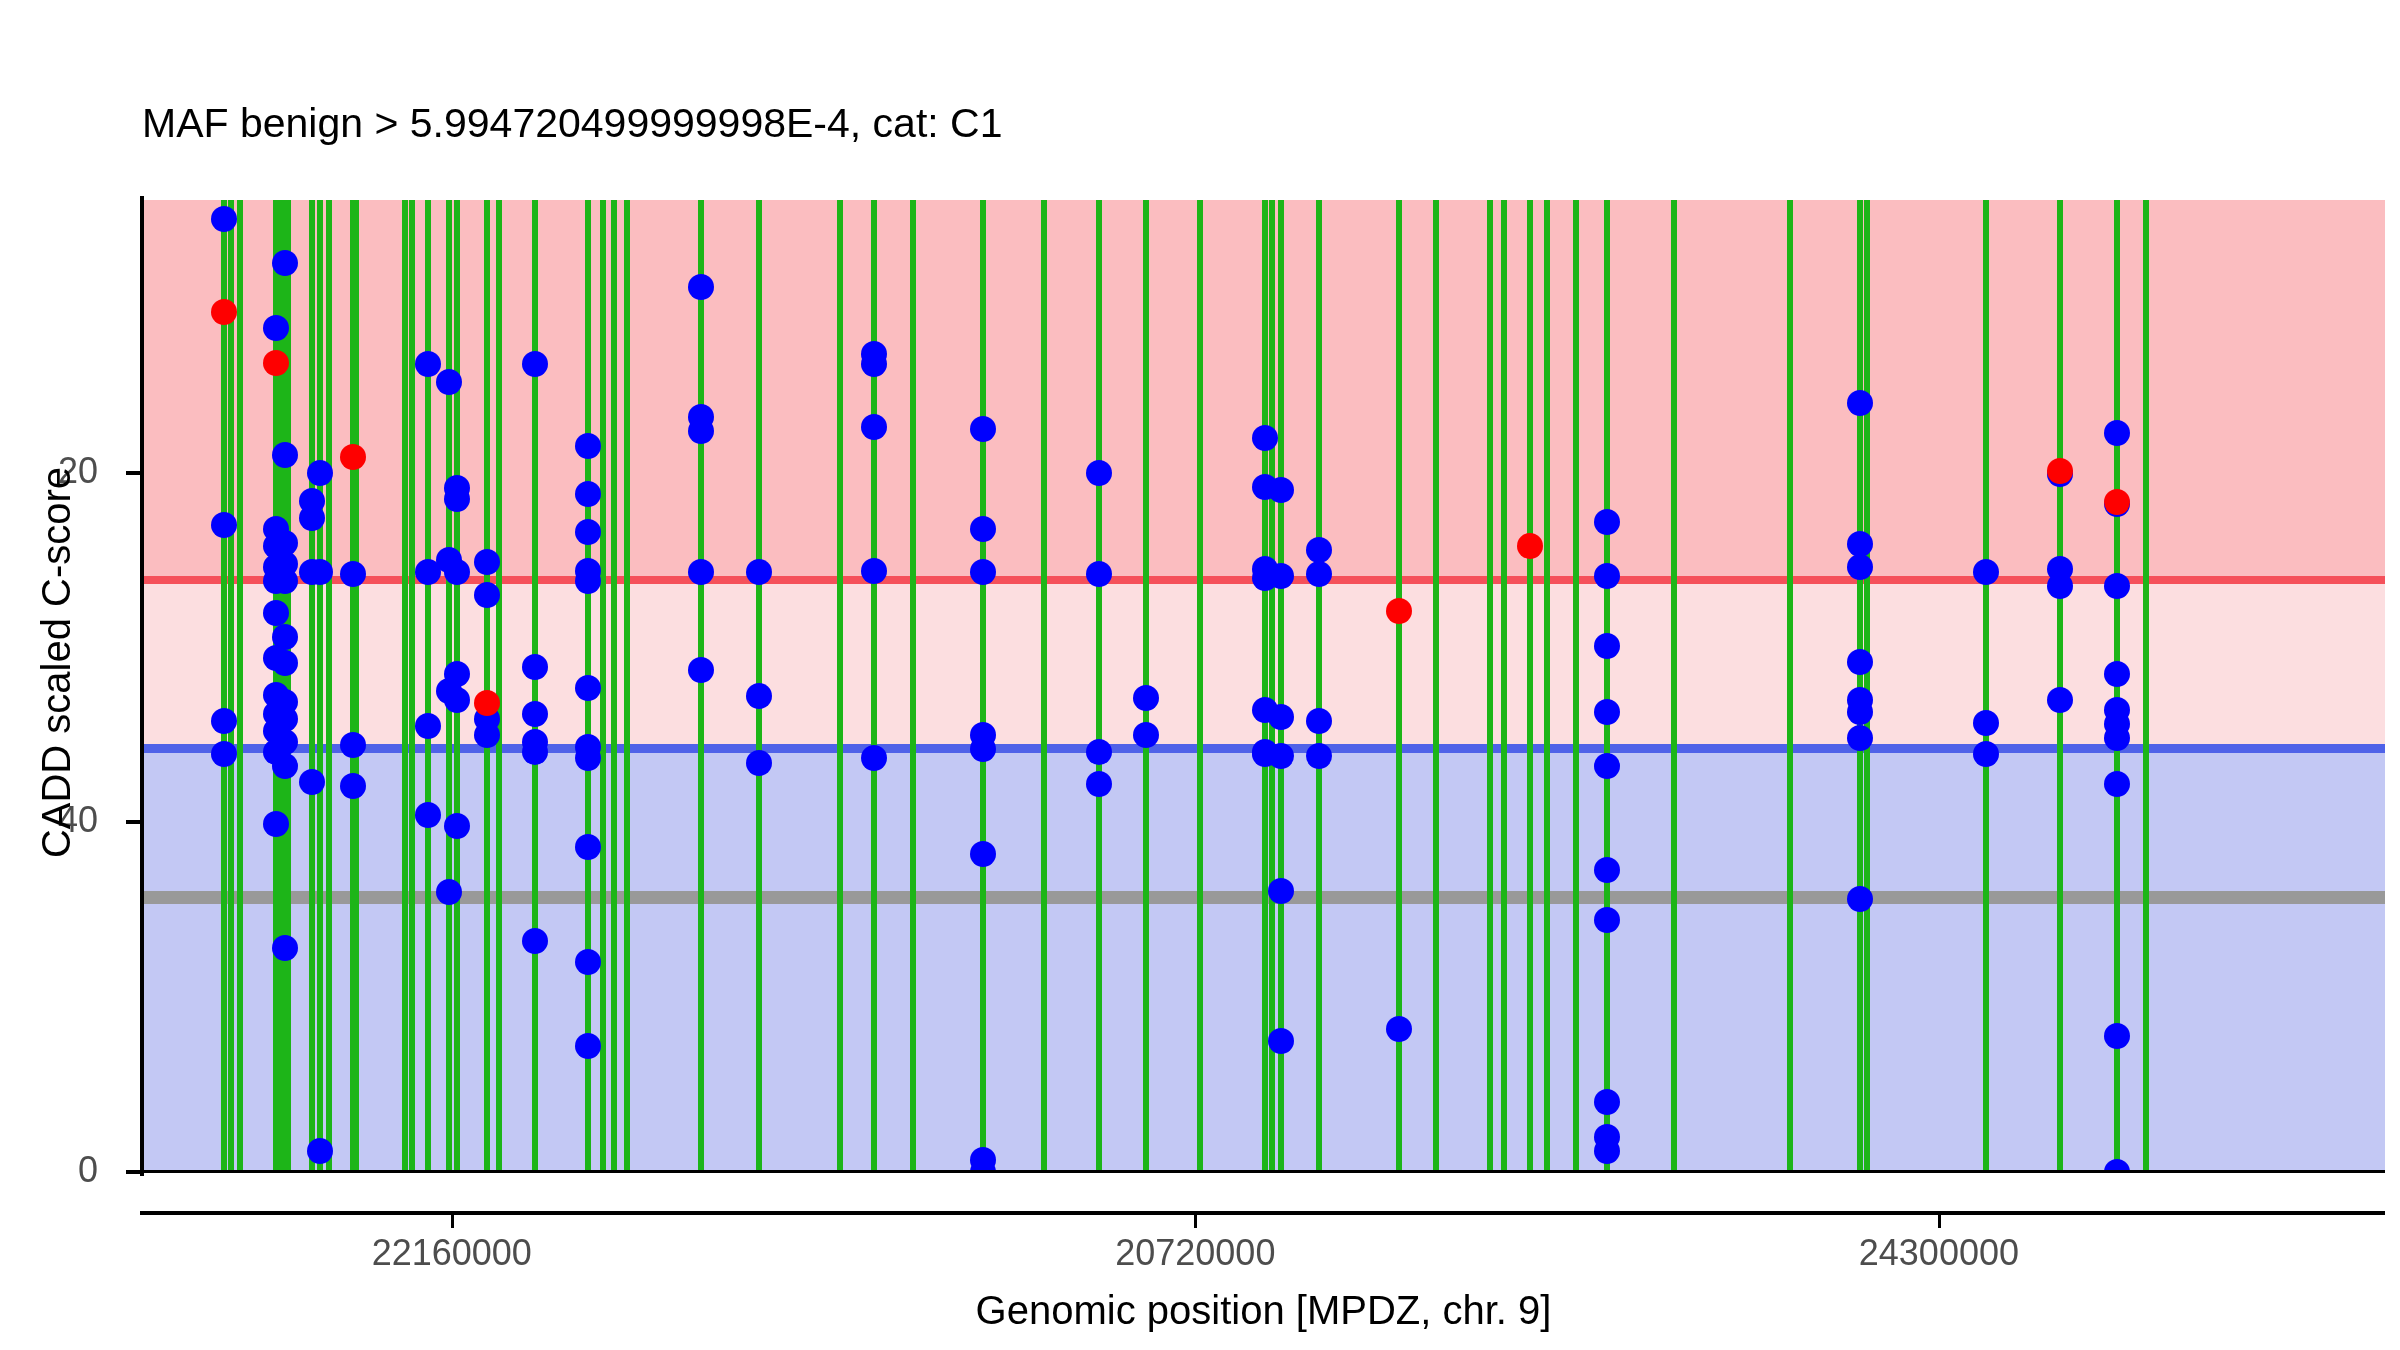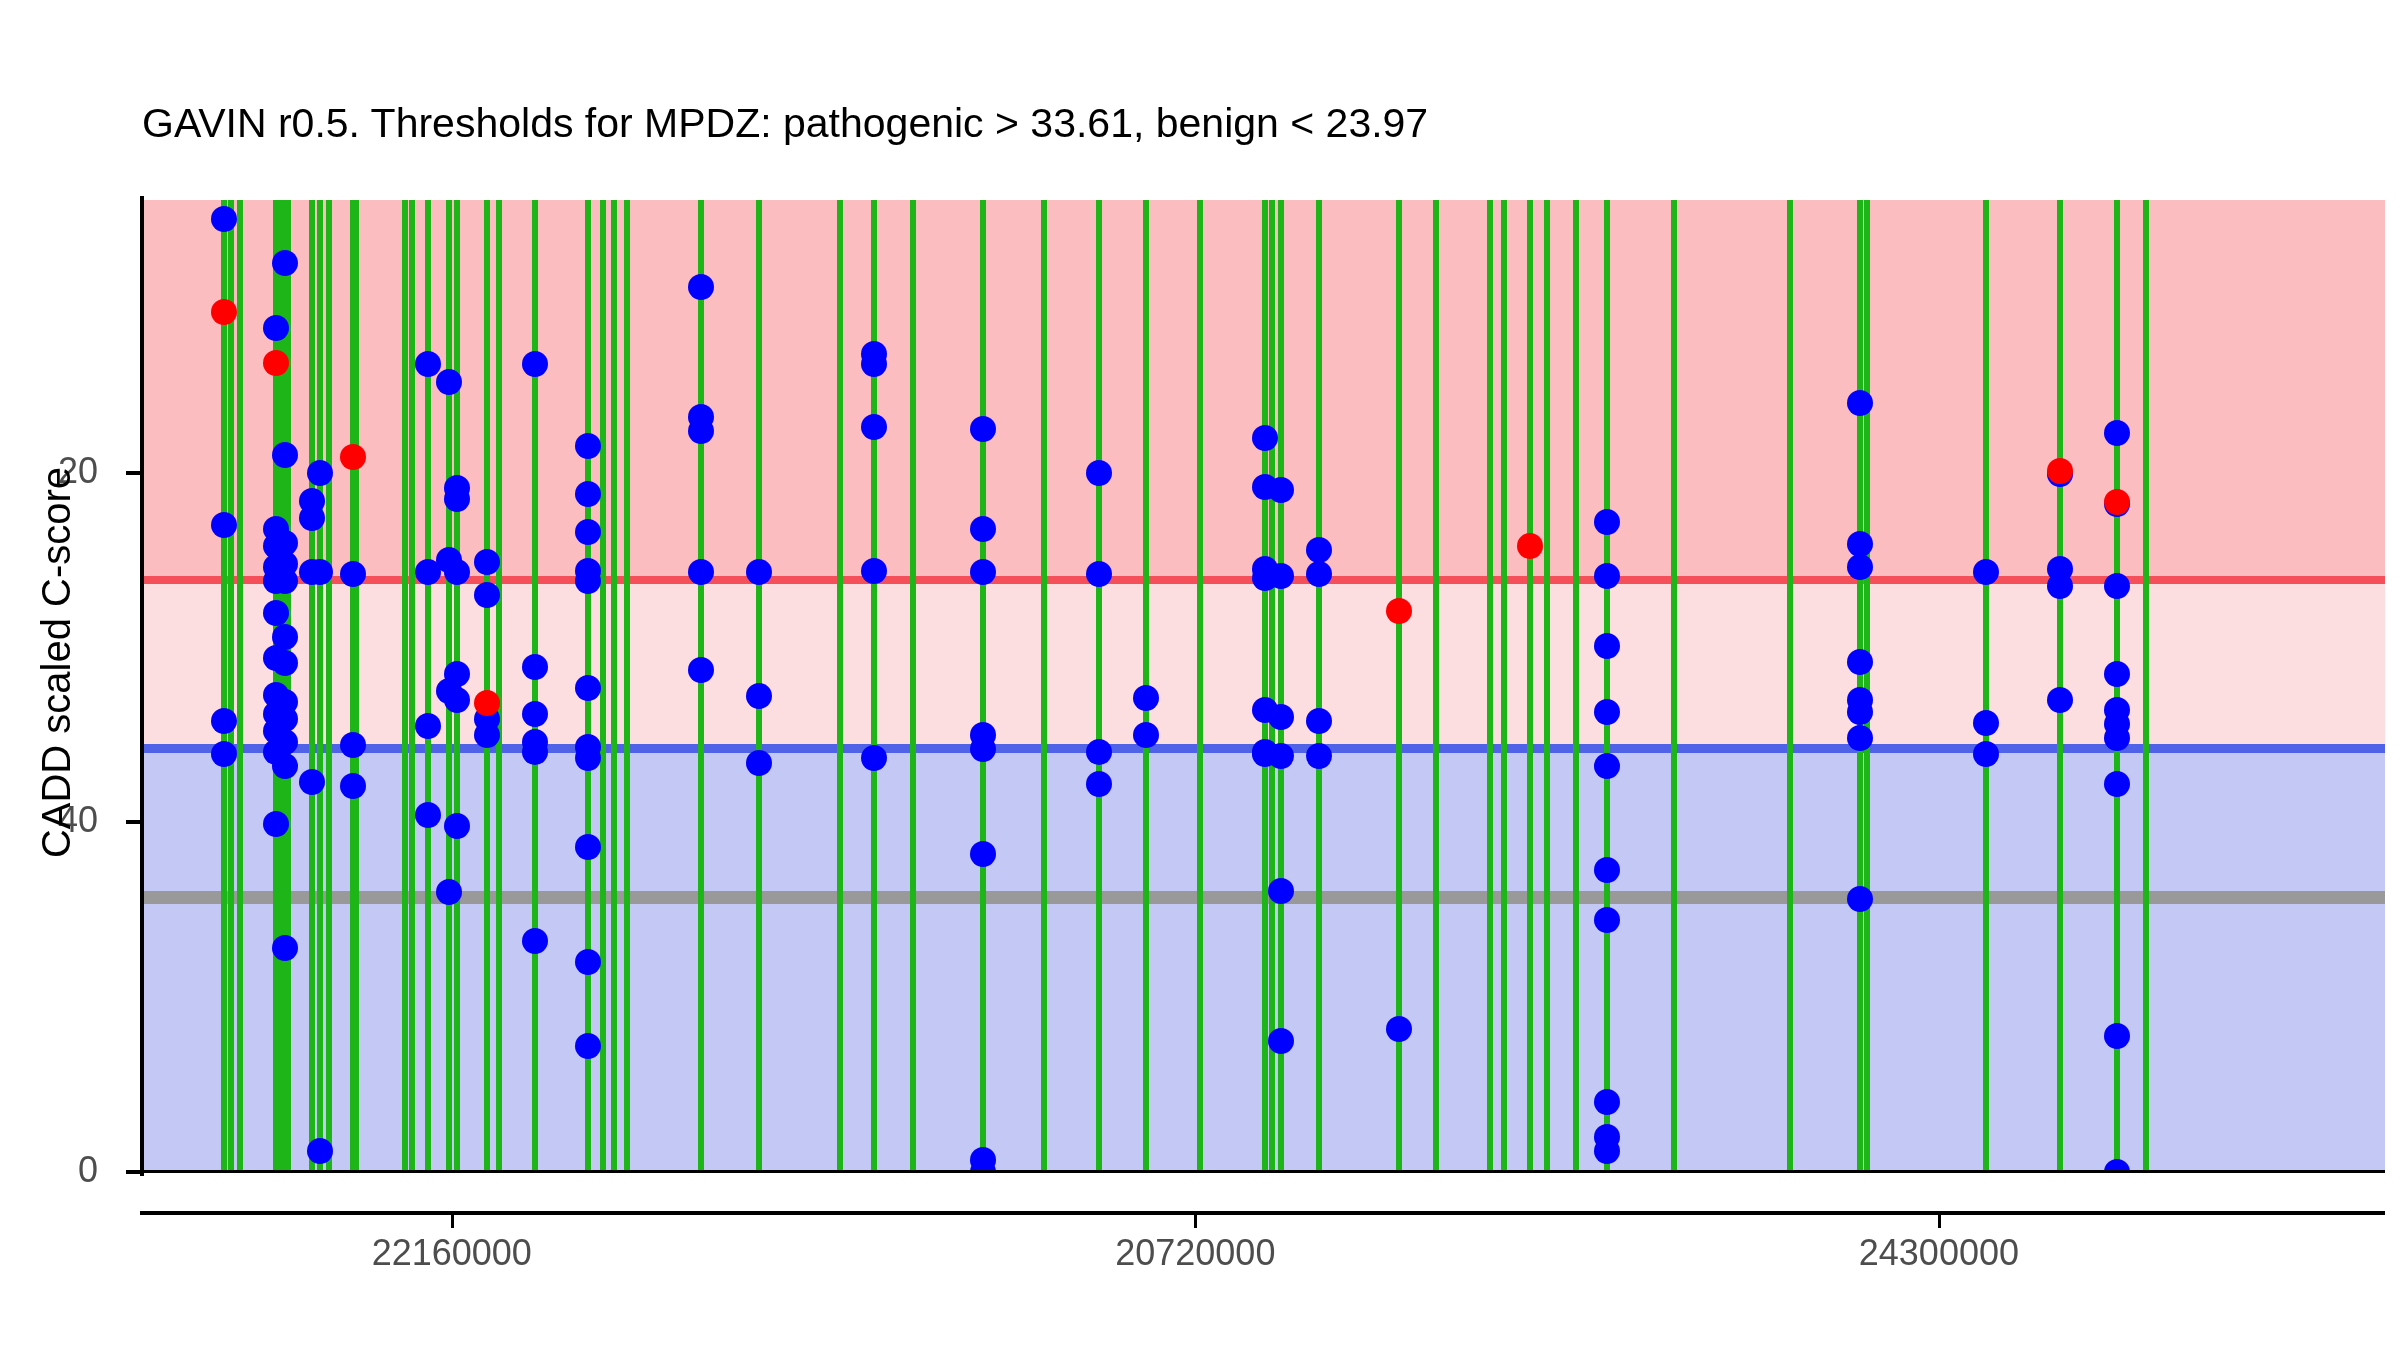"GAVIN r0.5. Thresholds for MPDZ:" span.tline { html: <span>GAVIN r0.5. Thresholds for MPDZ: pathogenic &gt; 33.61, benign &lt; 23.97</span> -> none }
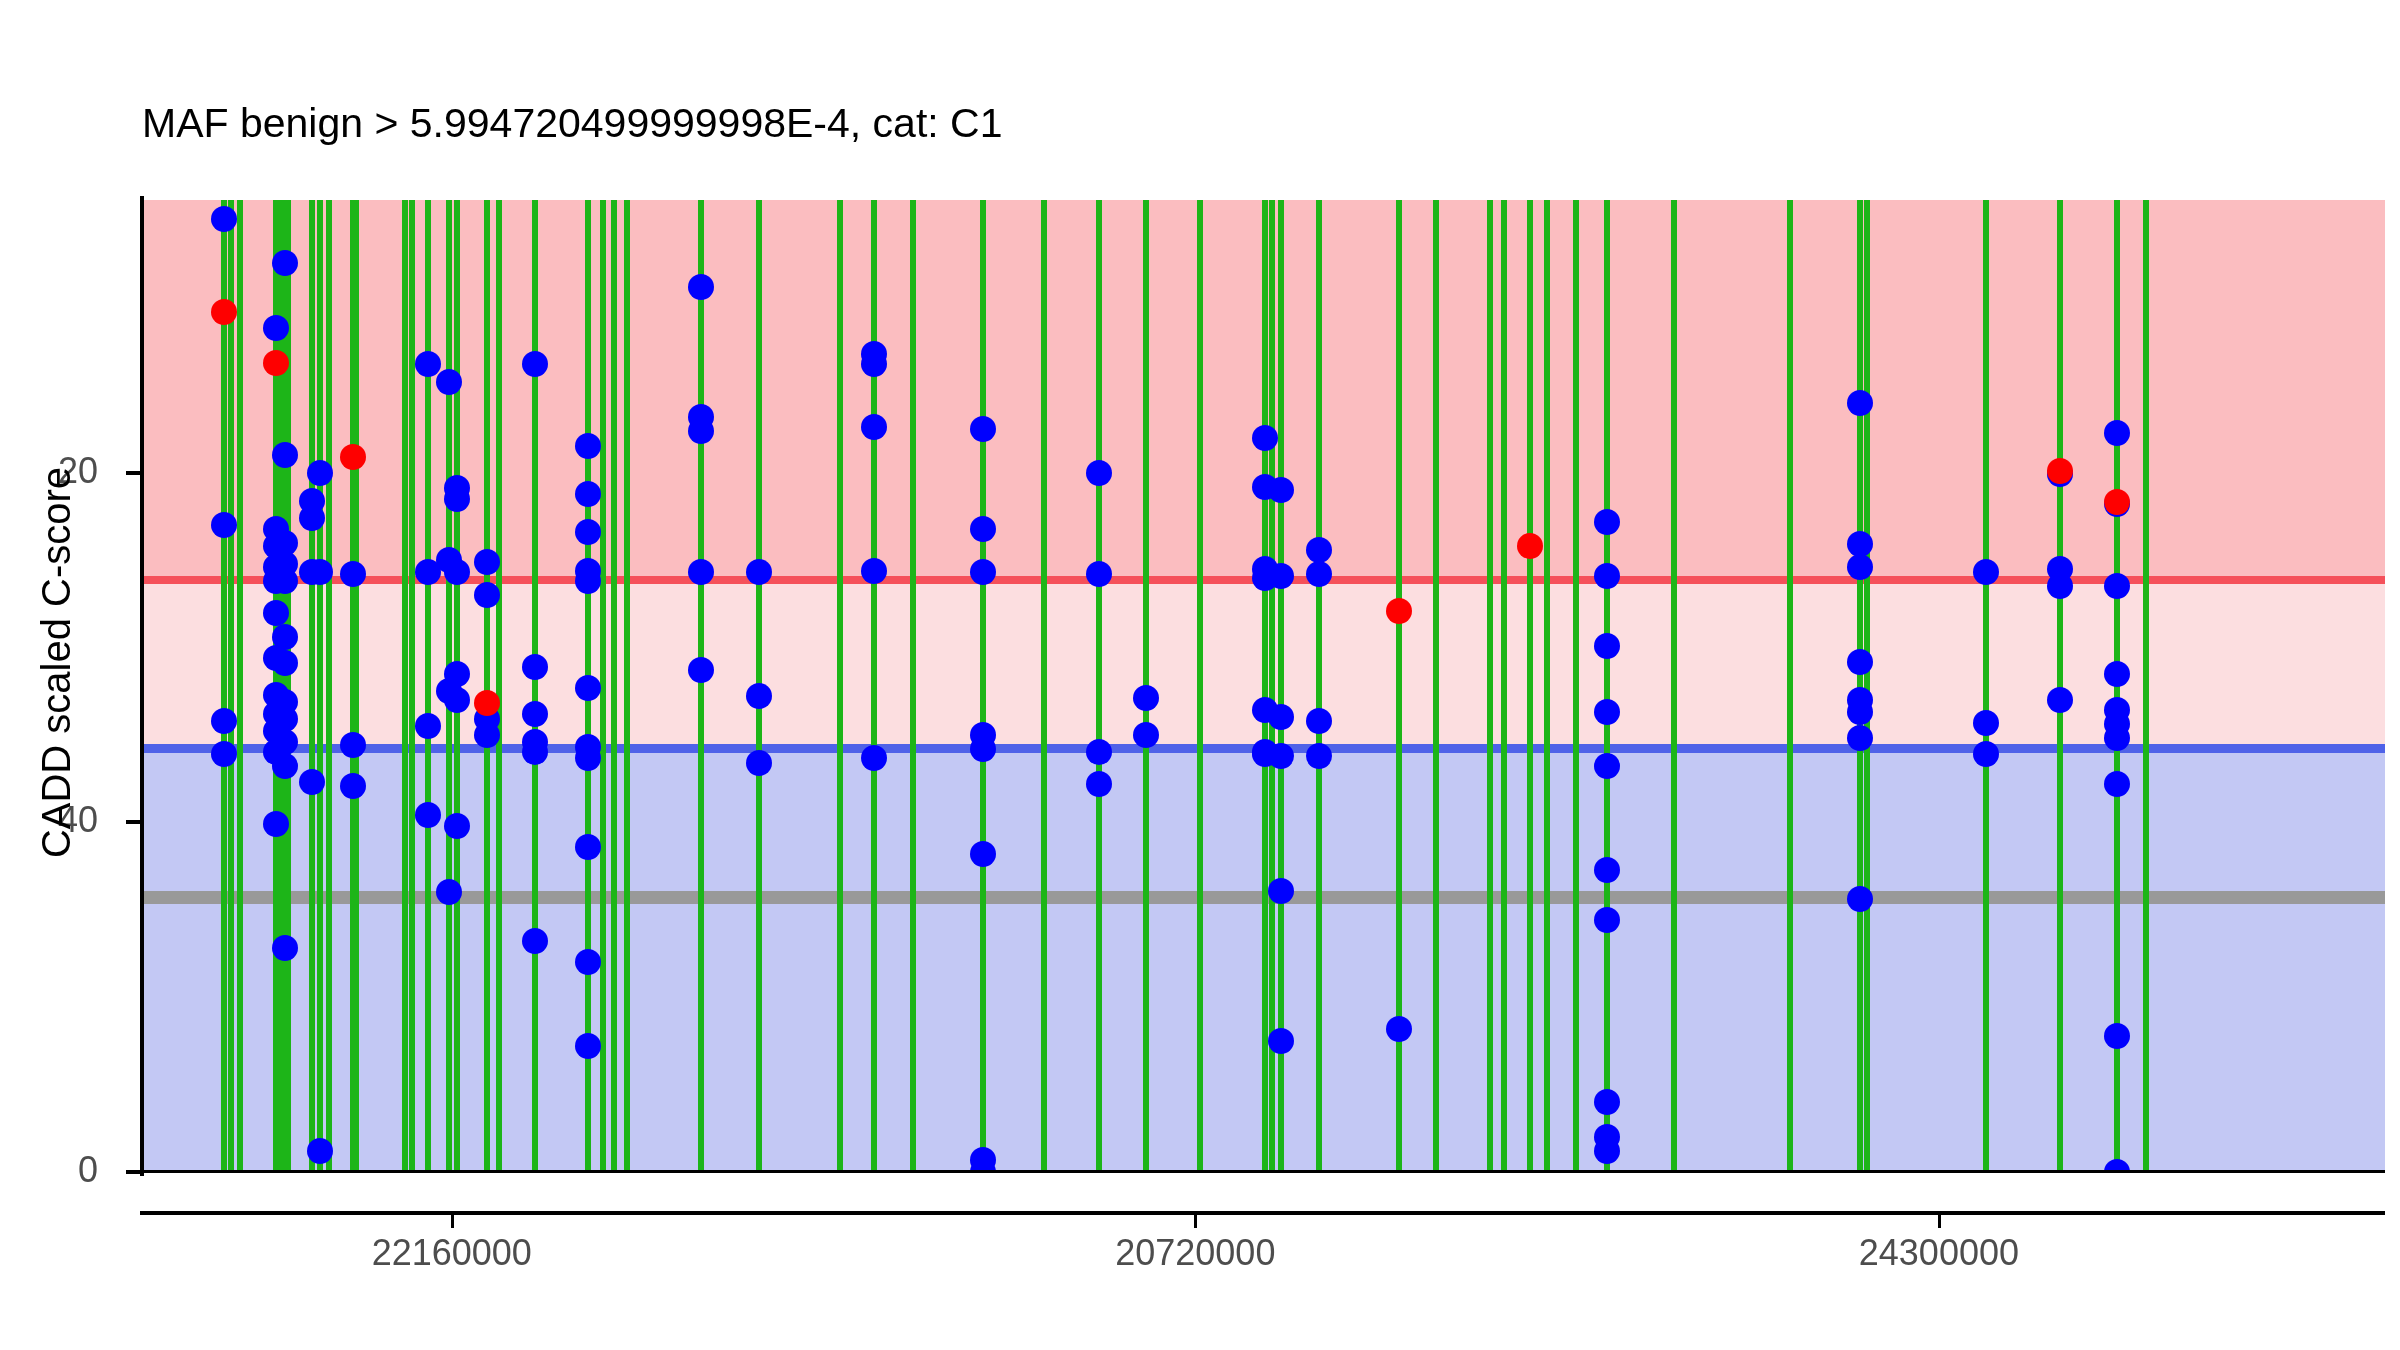"Genomic position [MPDZ, chr. 9]" div { html: none -> <div>Genomic position [MPDZ, chr. 9]</div> }
